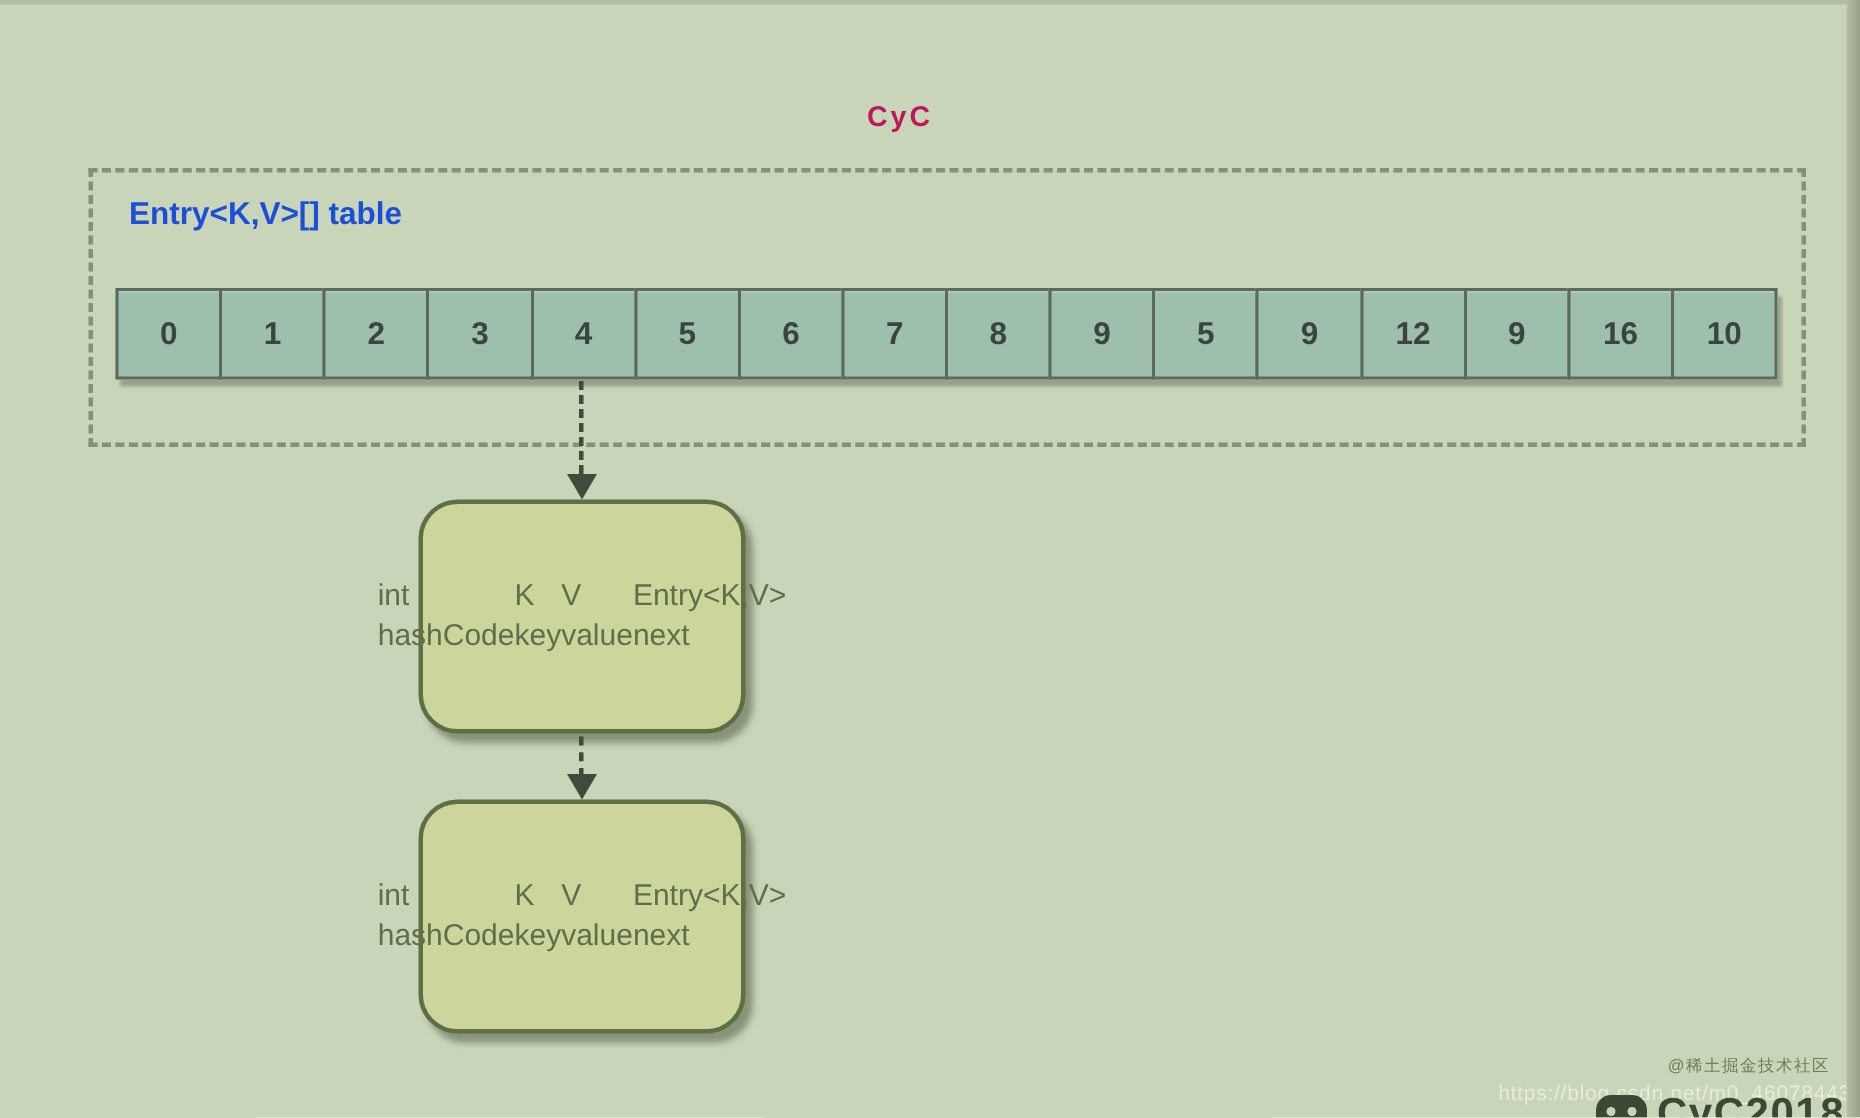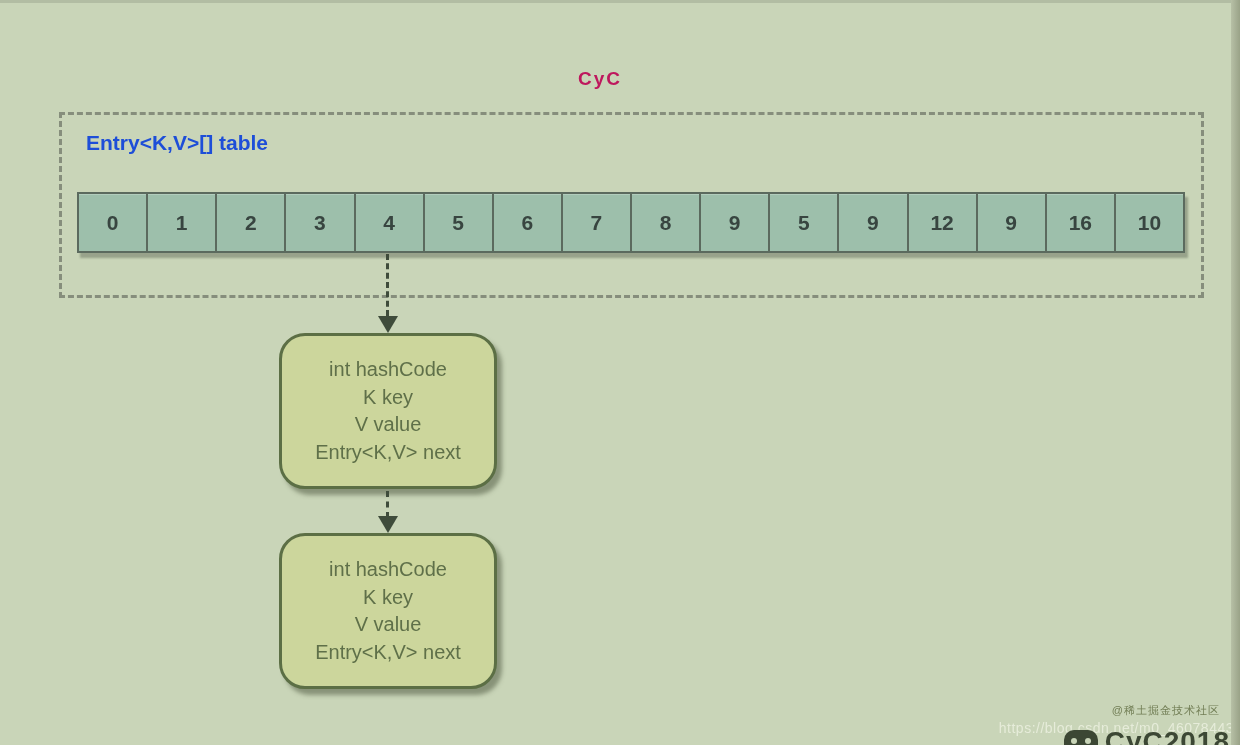"int hashCode" .entry-node { flex-direction: column -> row }
